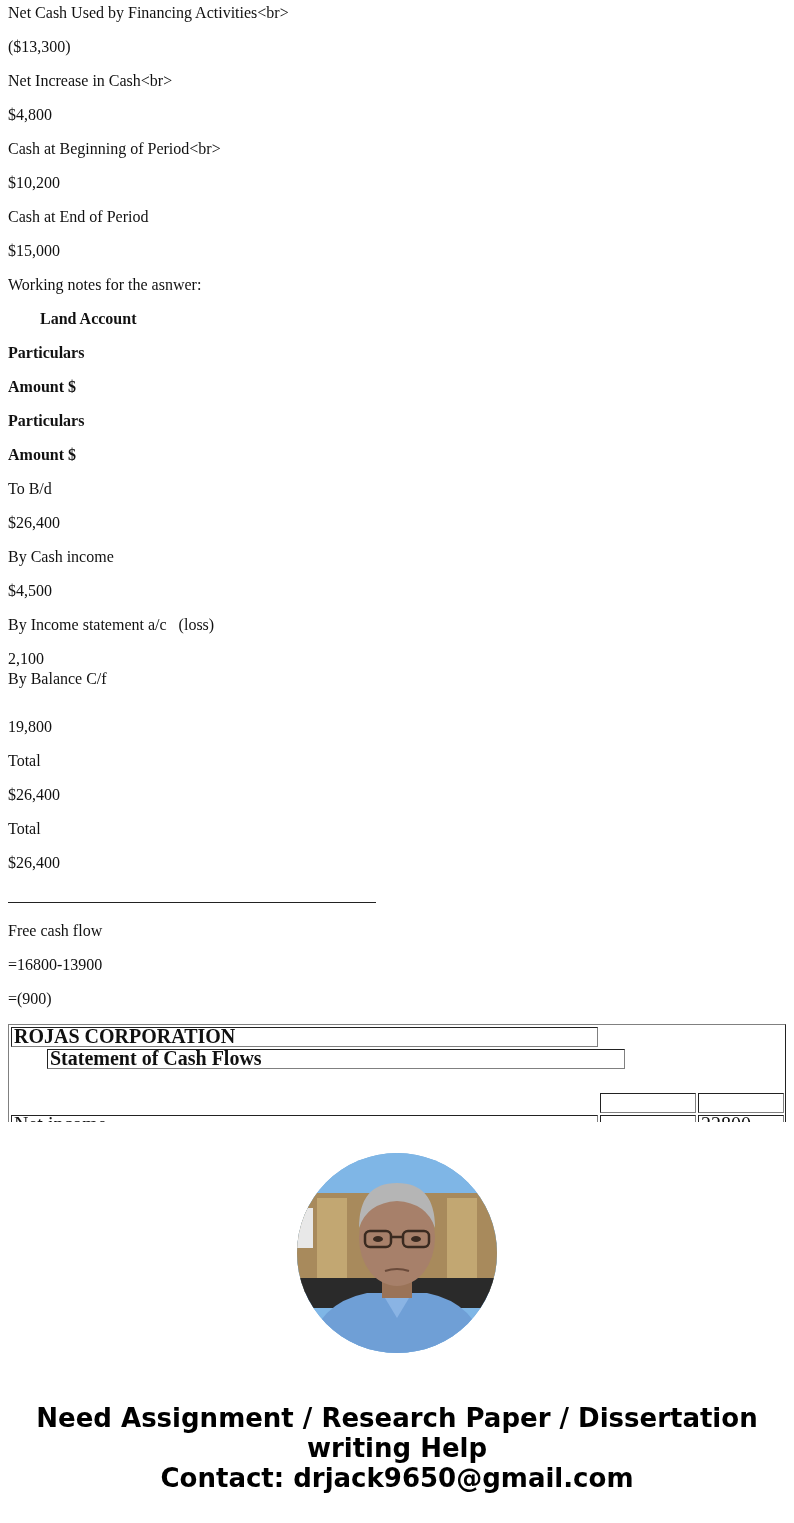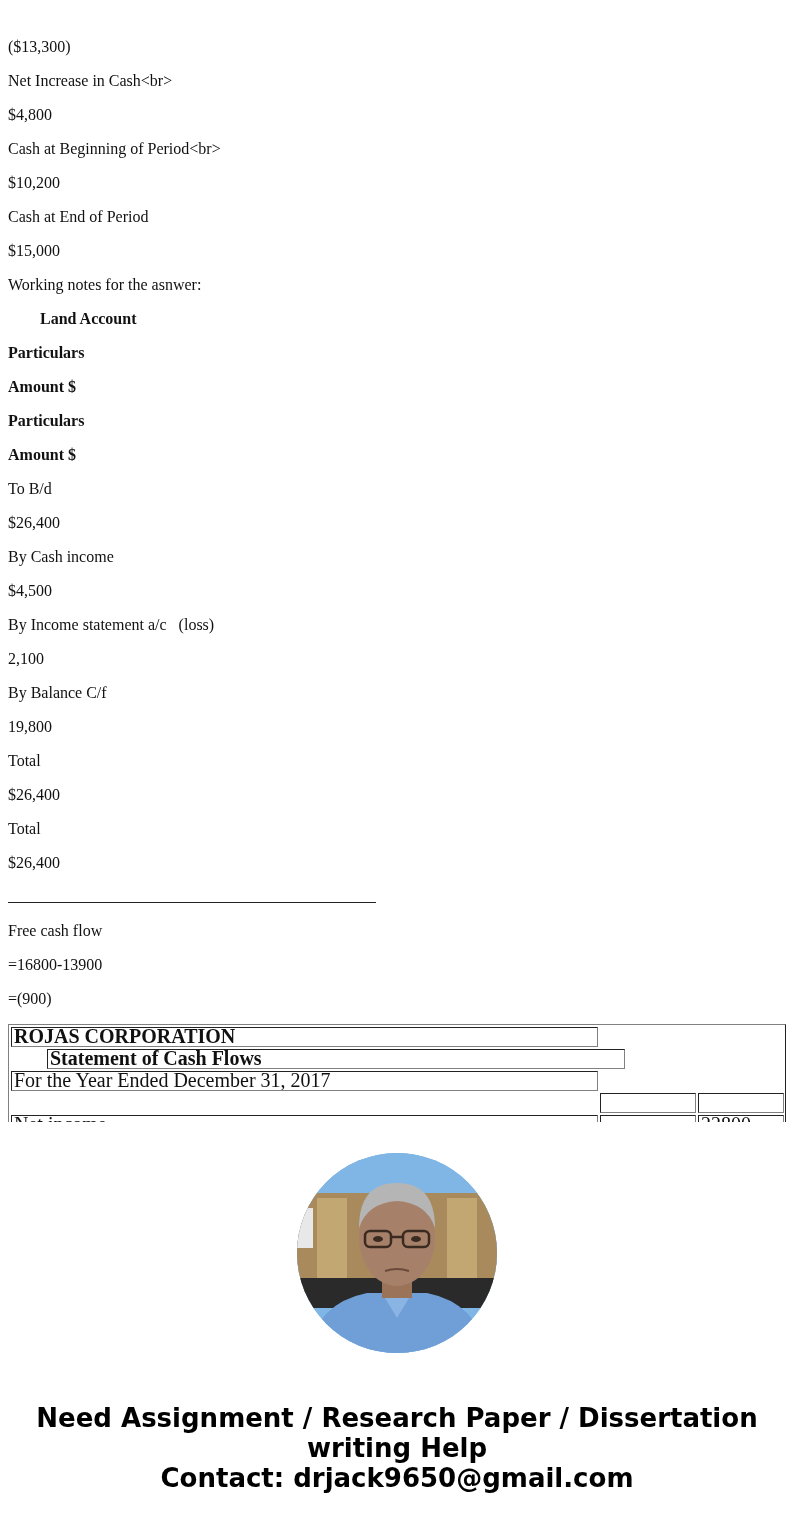"Net Cash Used by Financing" p.para { html: none -> <p>Net Cash Used by Financing Activities&lt;br&gt;</p> }
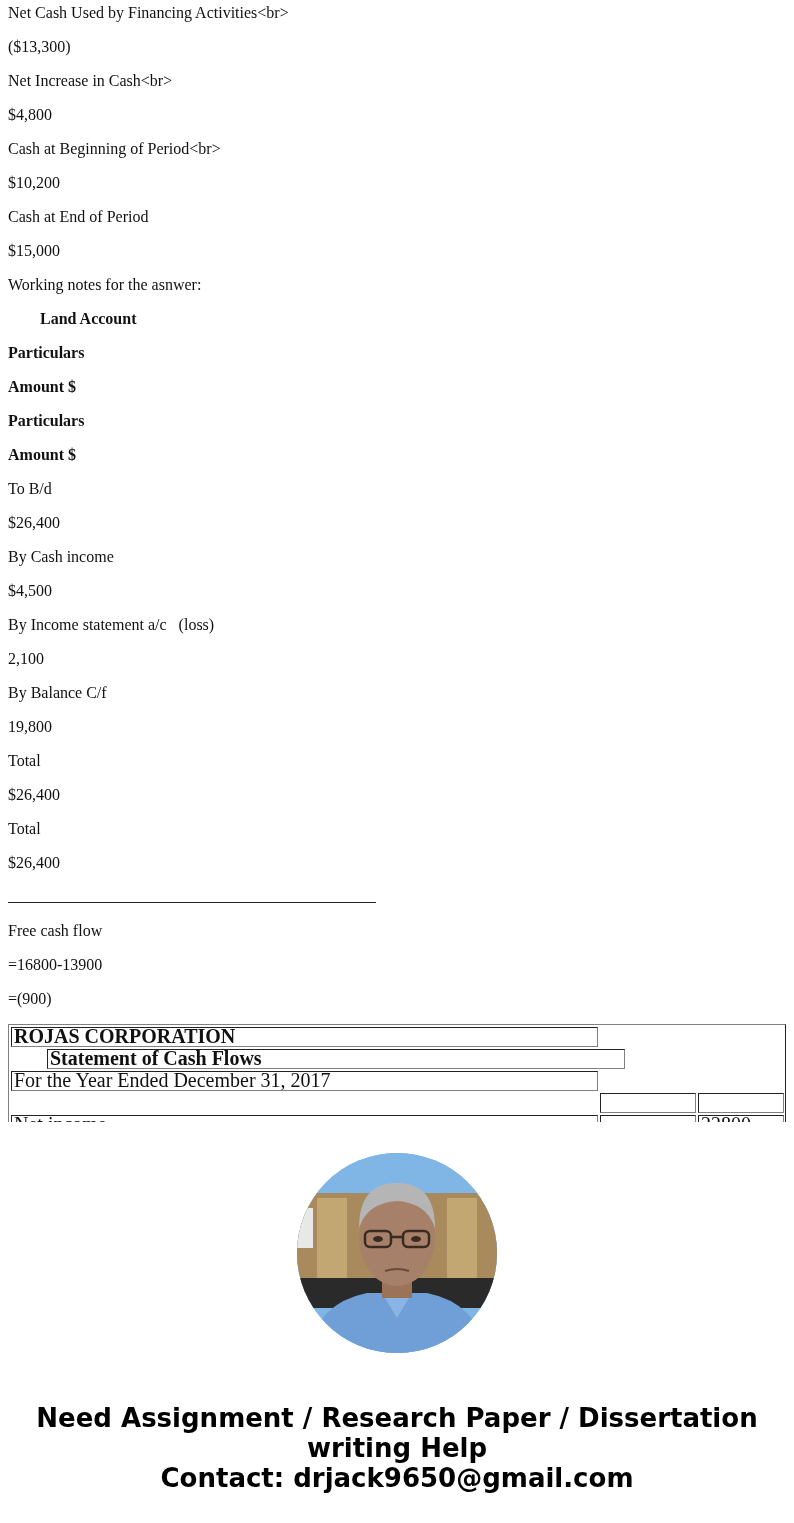"By Balance C/f" p.para { top: 684px -> 670px }
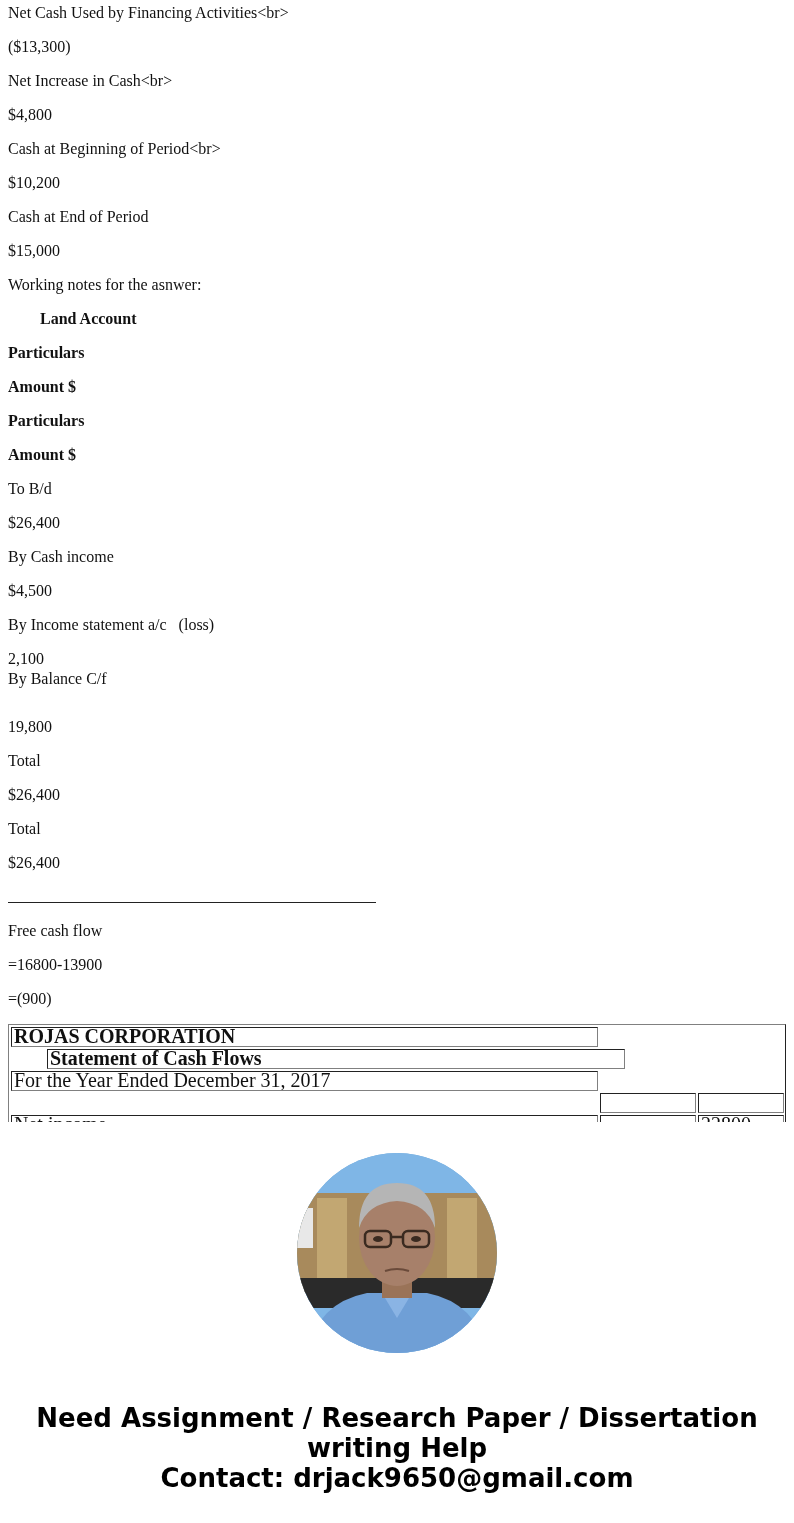"For the Year Ended December" div.cell { html: <div>For the Year Ended December 31, 2017</div> -> none }
